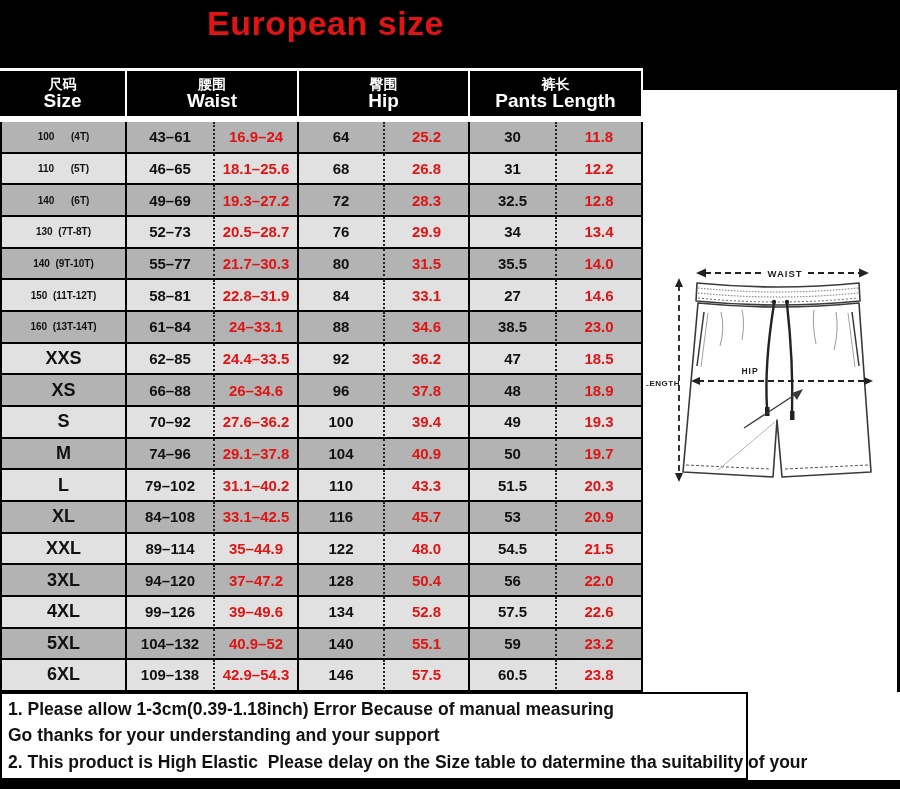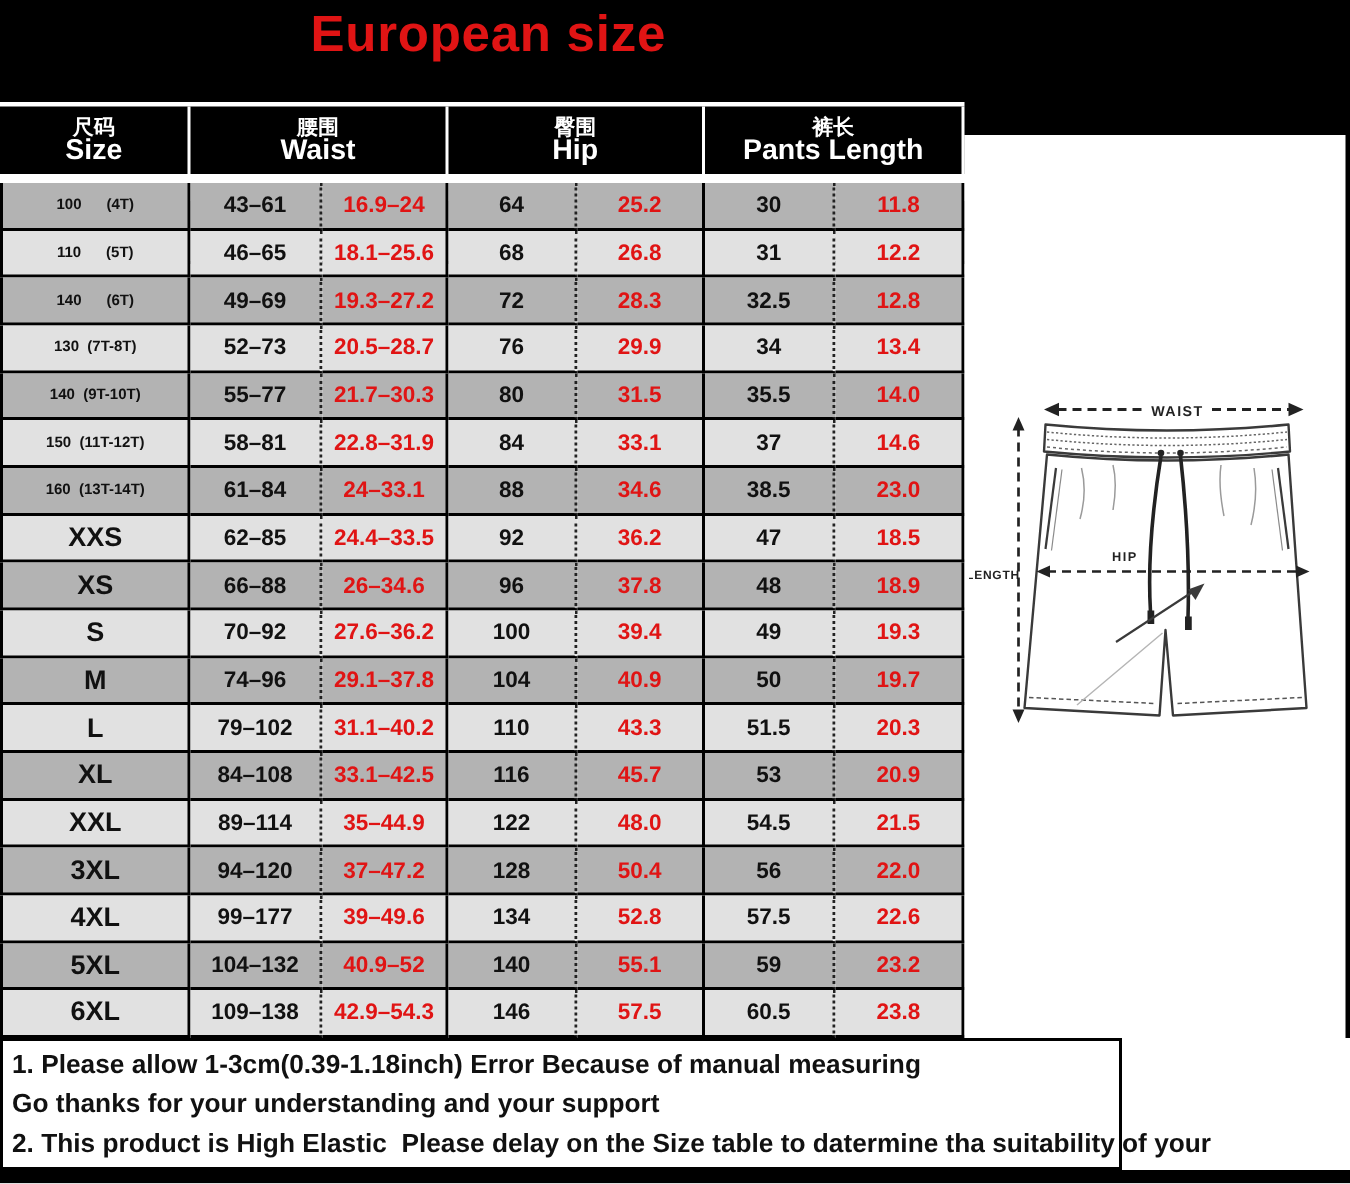"37" div.tcell { text: 37 -> 27 }
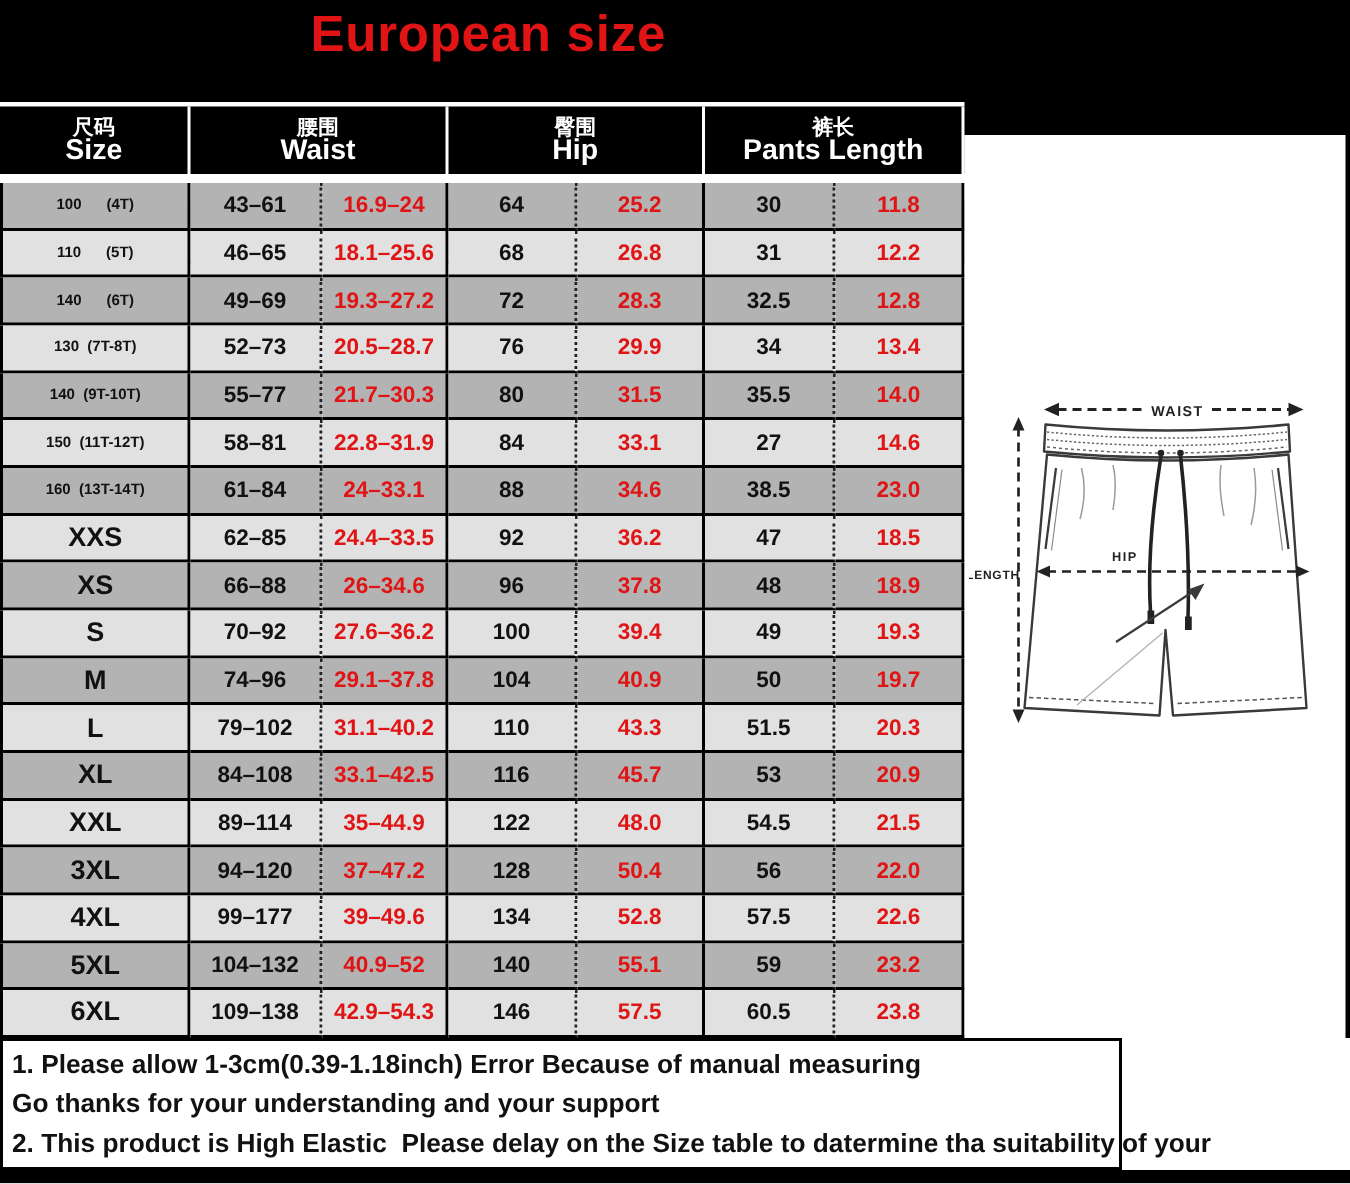"99–177" div.tcell { text: 177 -> 126 }
